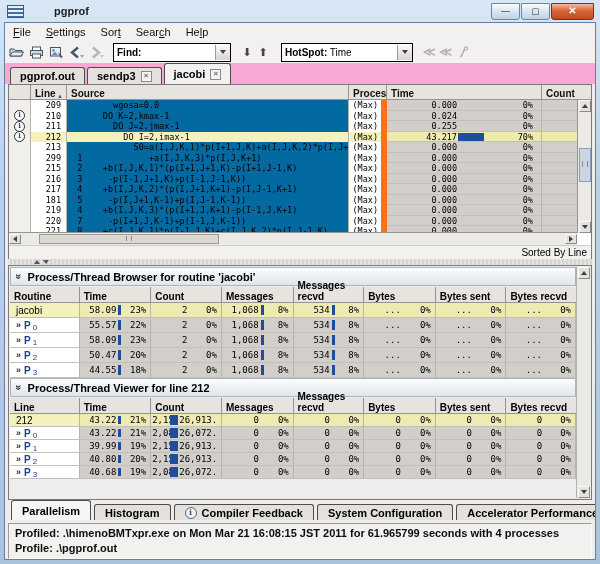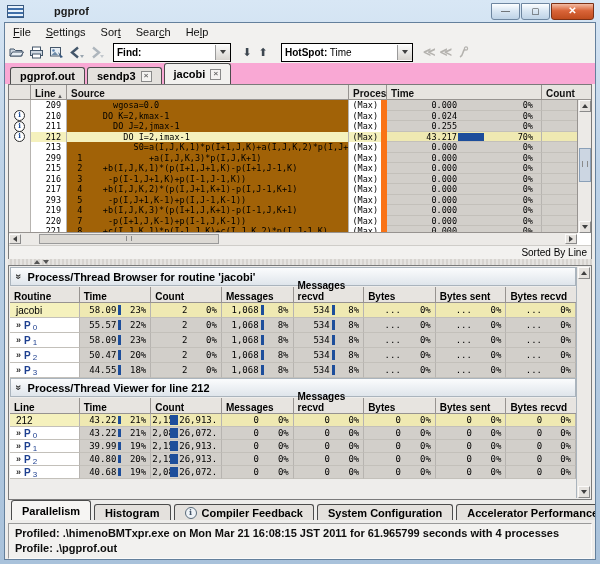"wgosa=0.0" .ss { background: #a16207 -> #0369a1 }
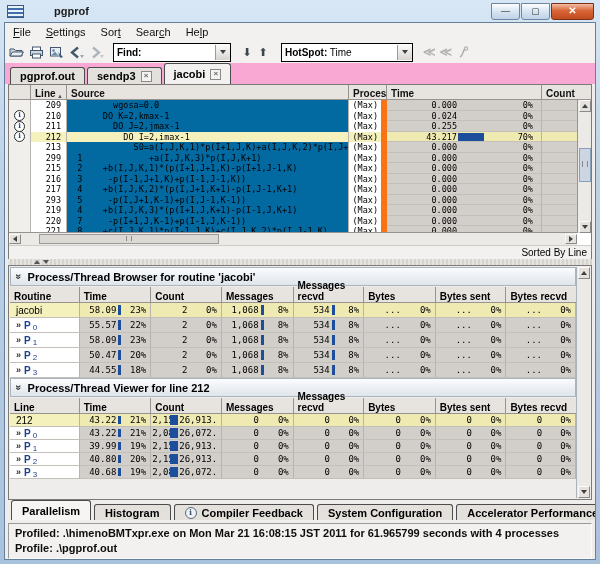"293" div.sl { text: 293 -> 181 }
